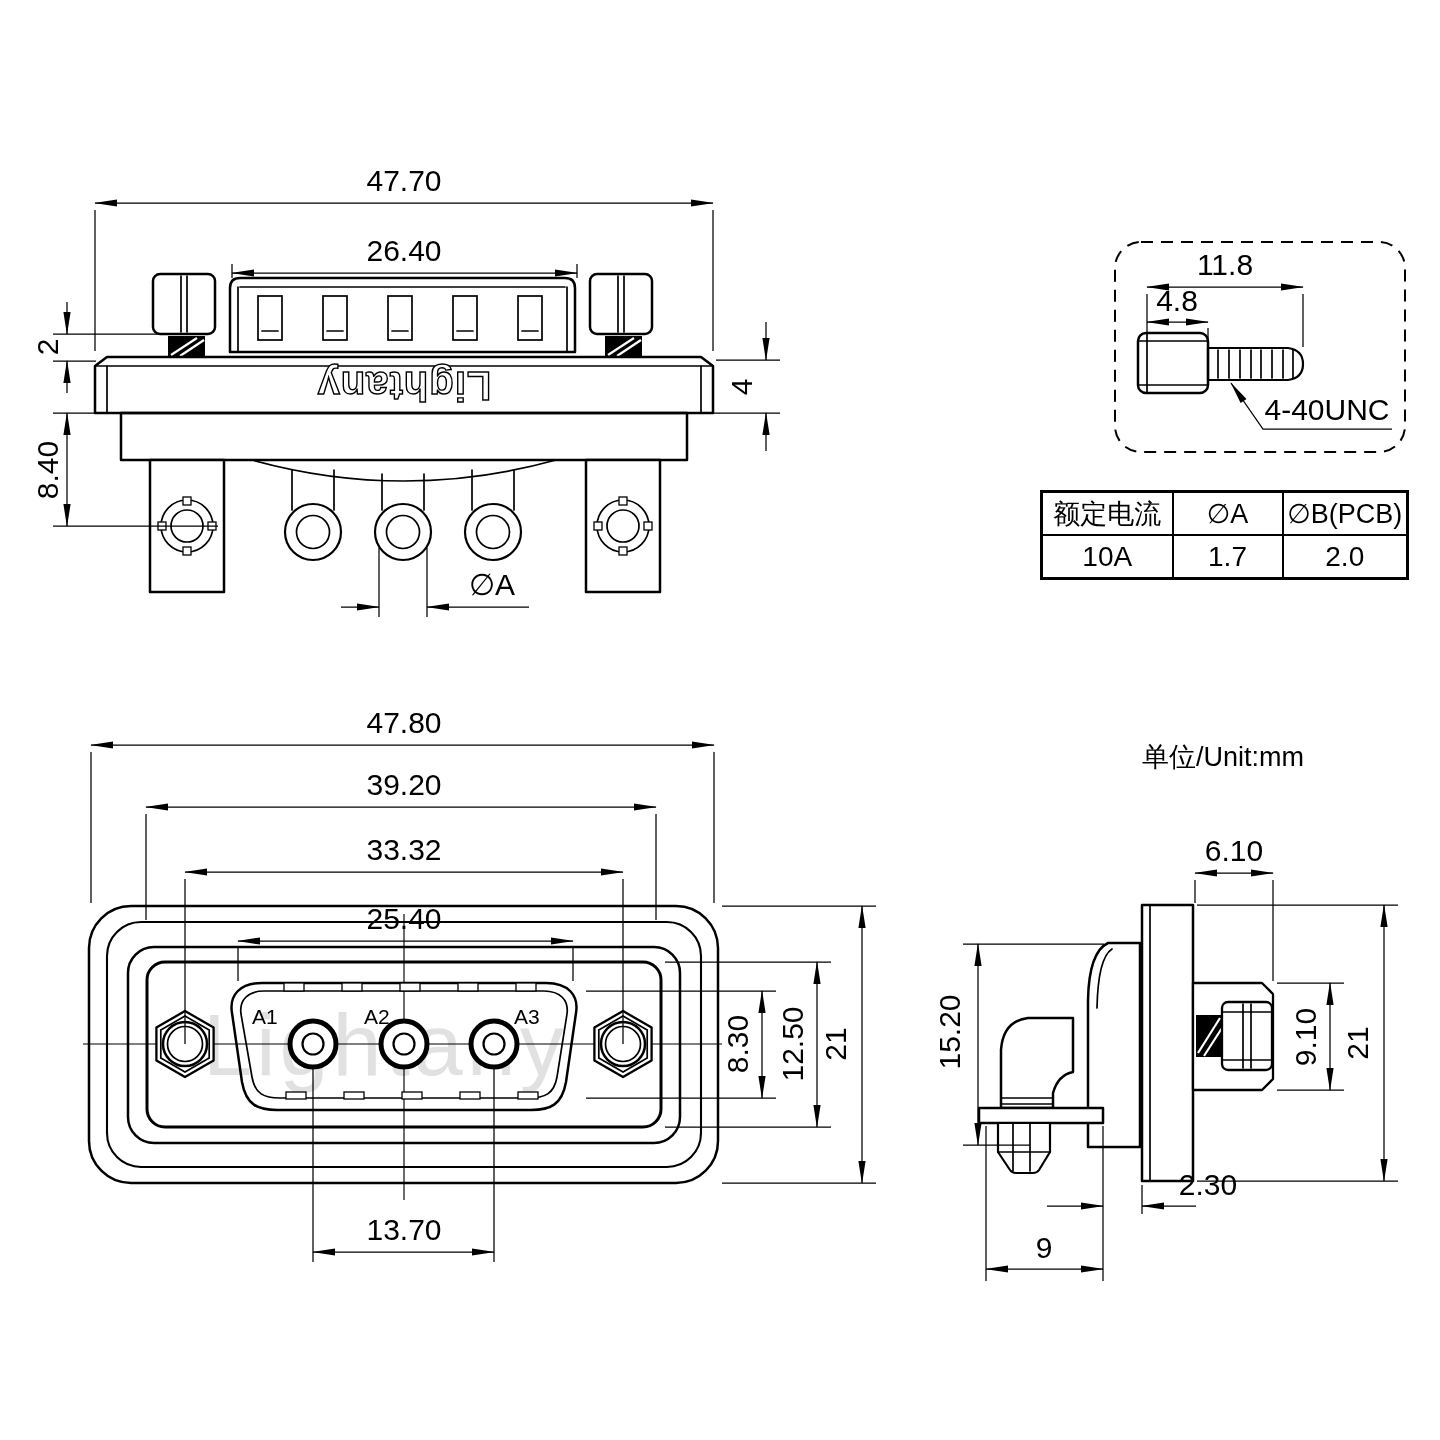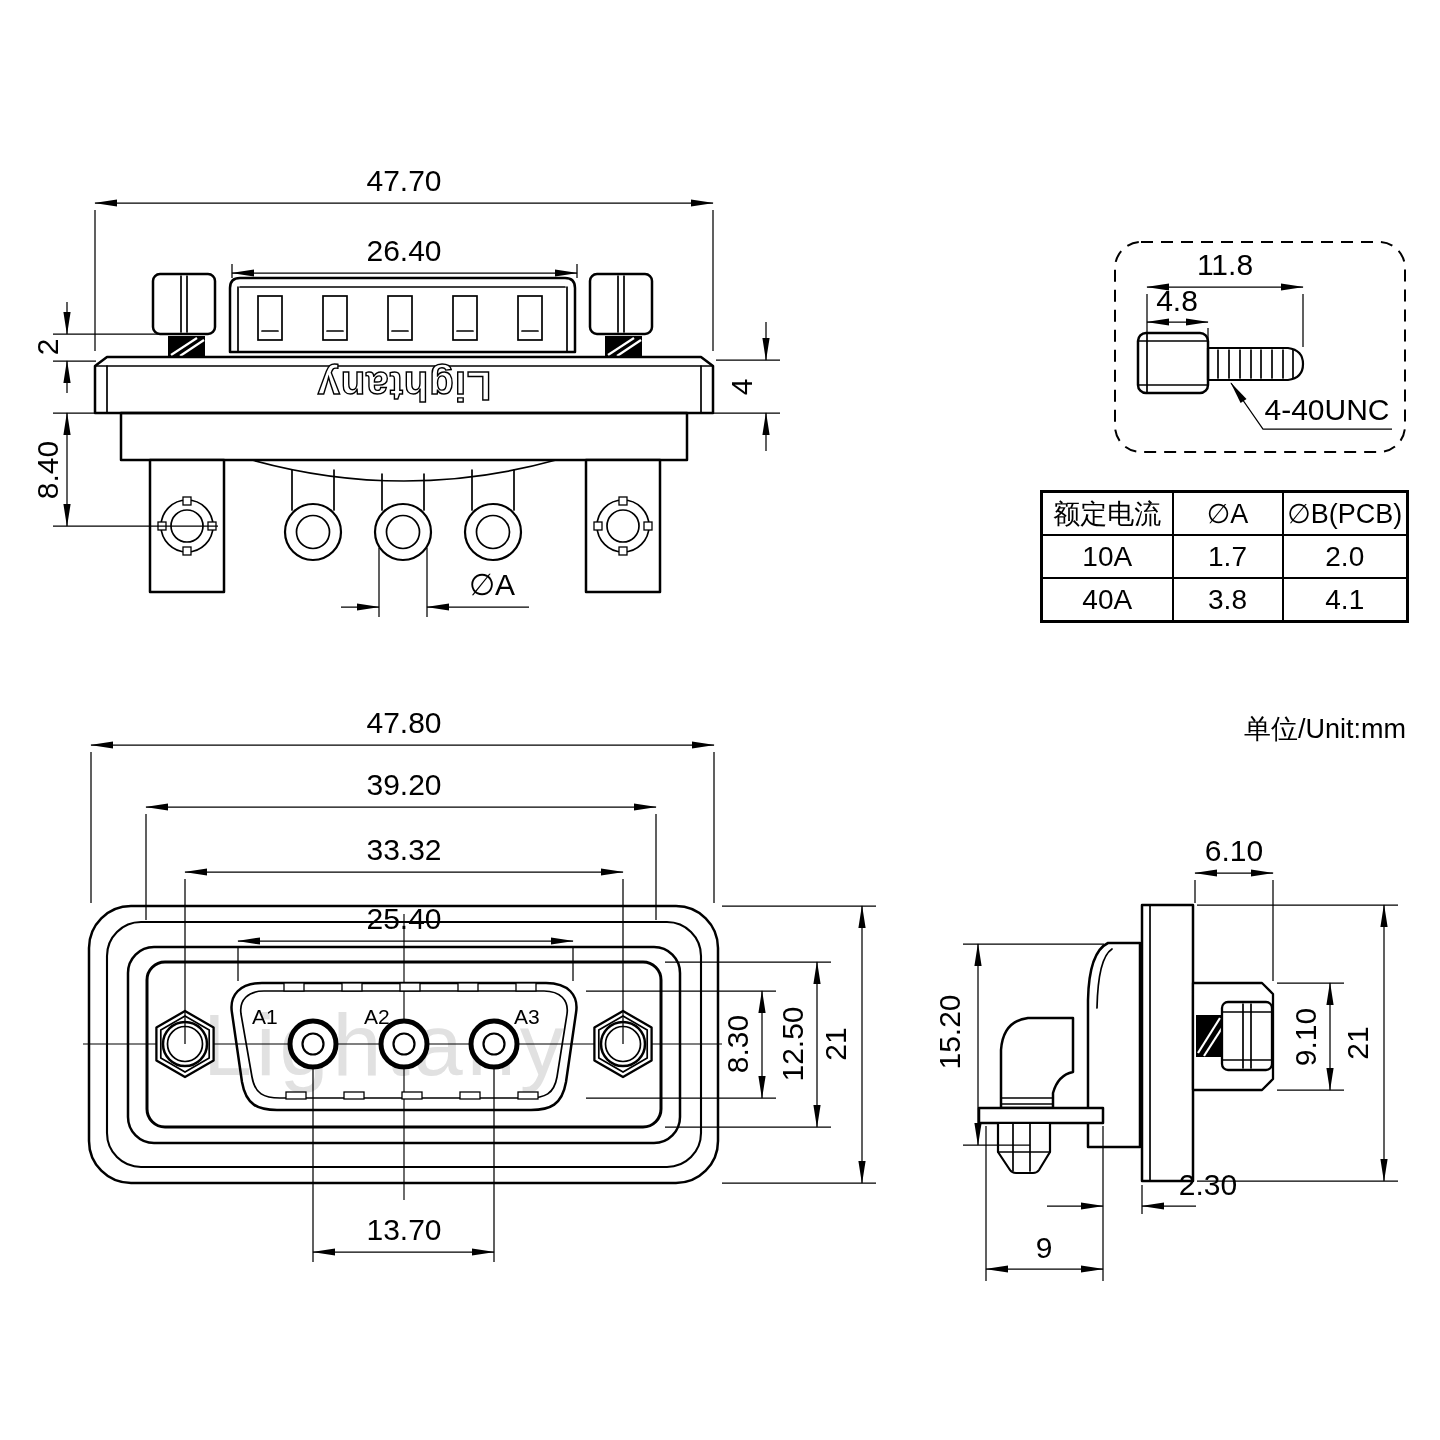"40A" tr { html: <tr> <td>40A</td> <td>3.8</td> <td>4.1</td> </tr> -> none }
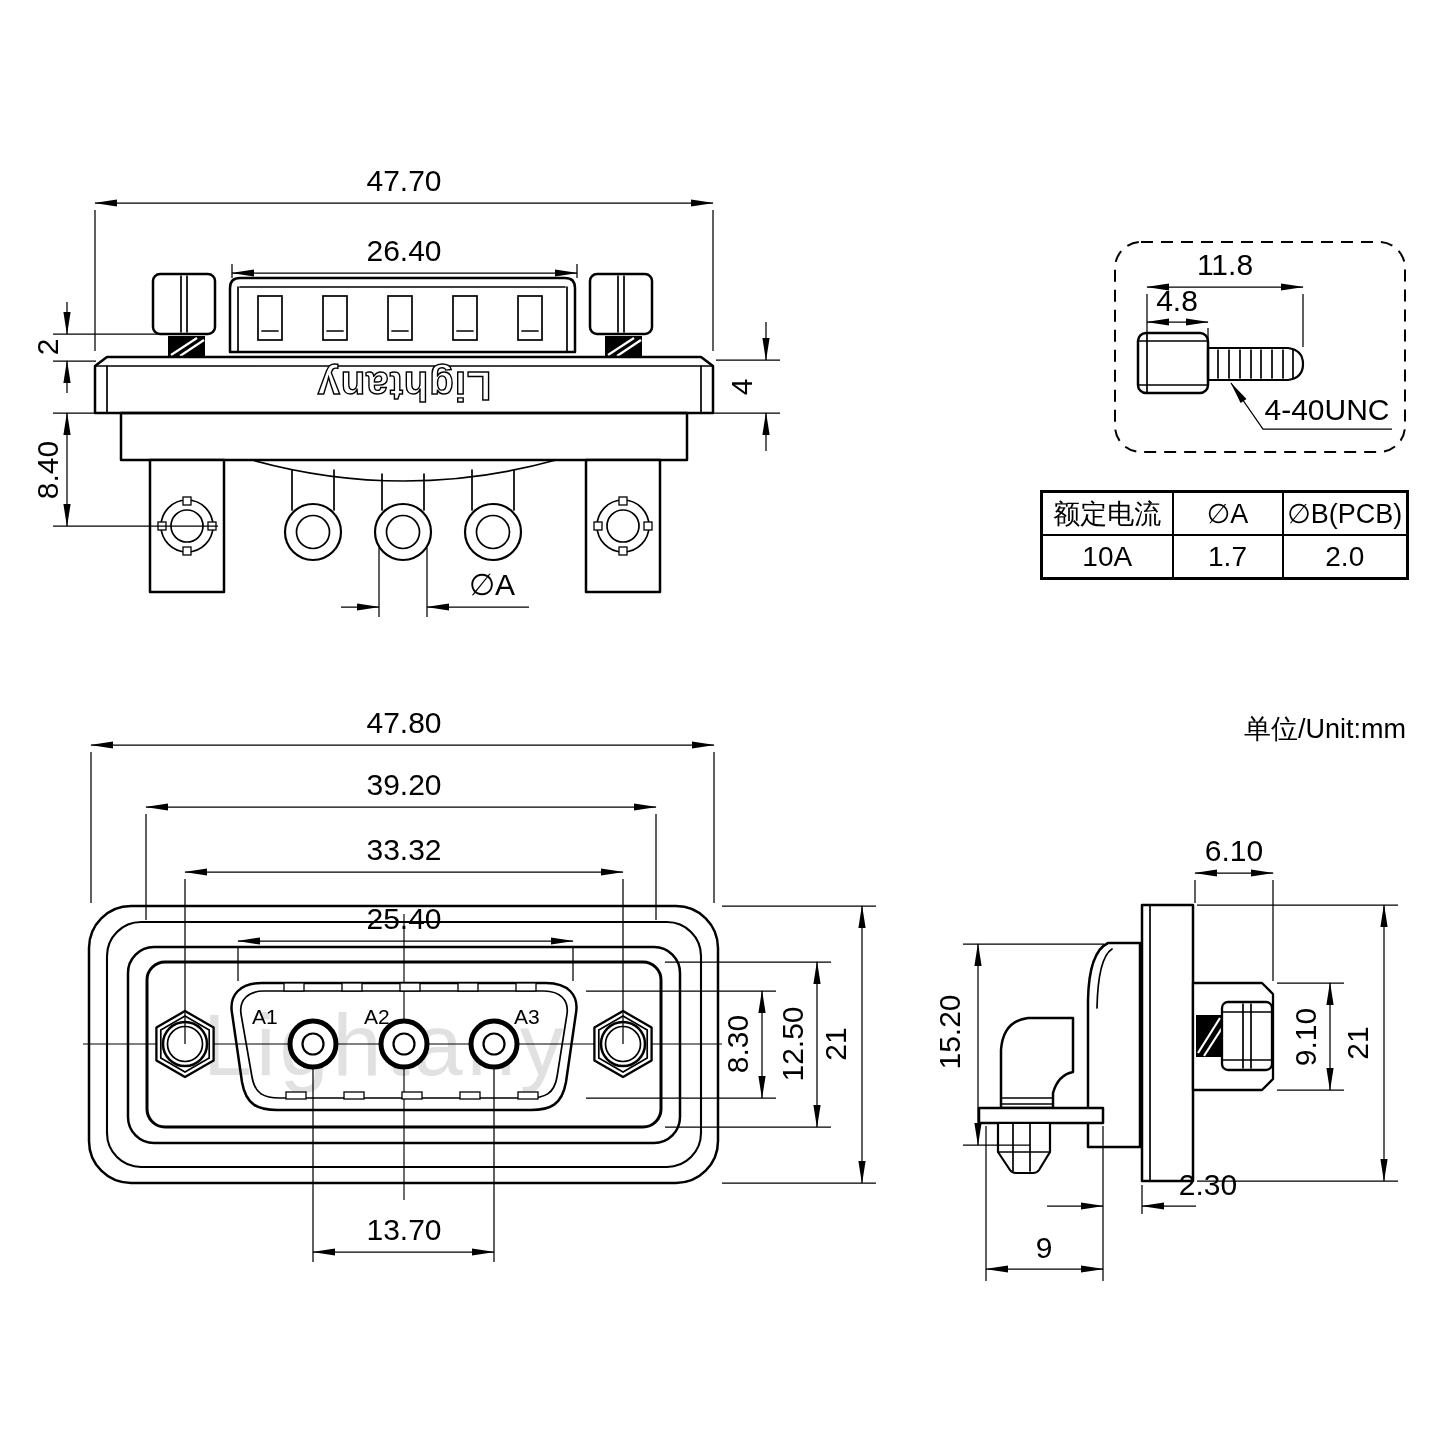"单位/Unit:mm" #unit-note { text-align: right -> center; top: 711px -> 739px }
